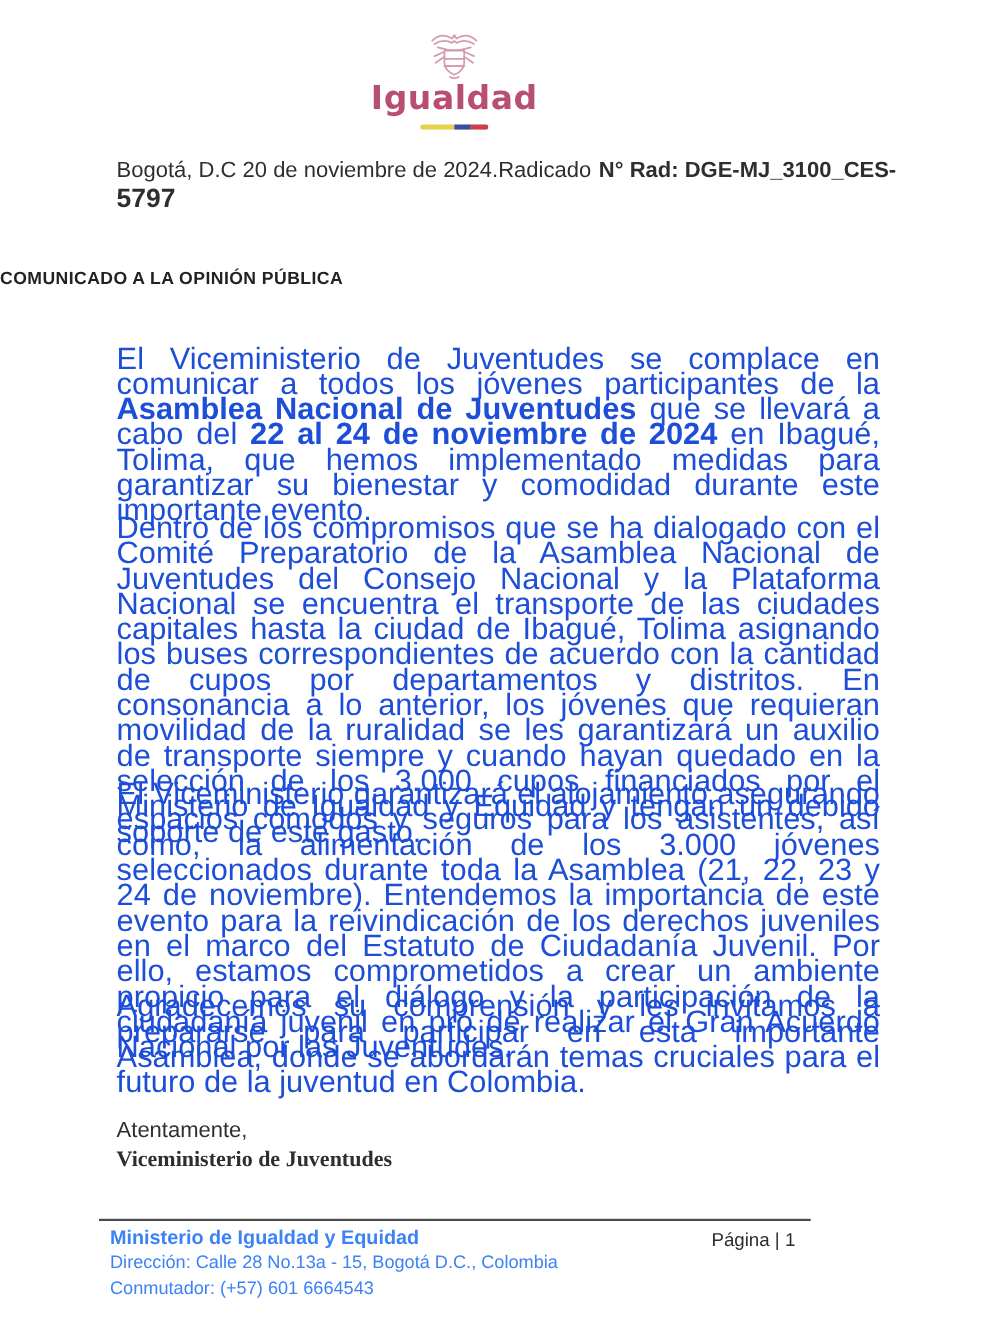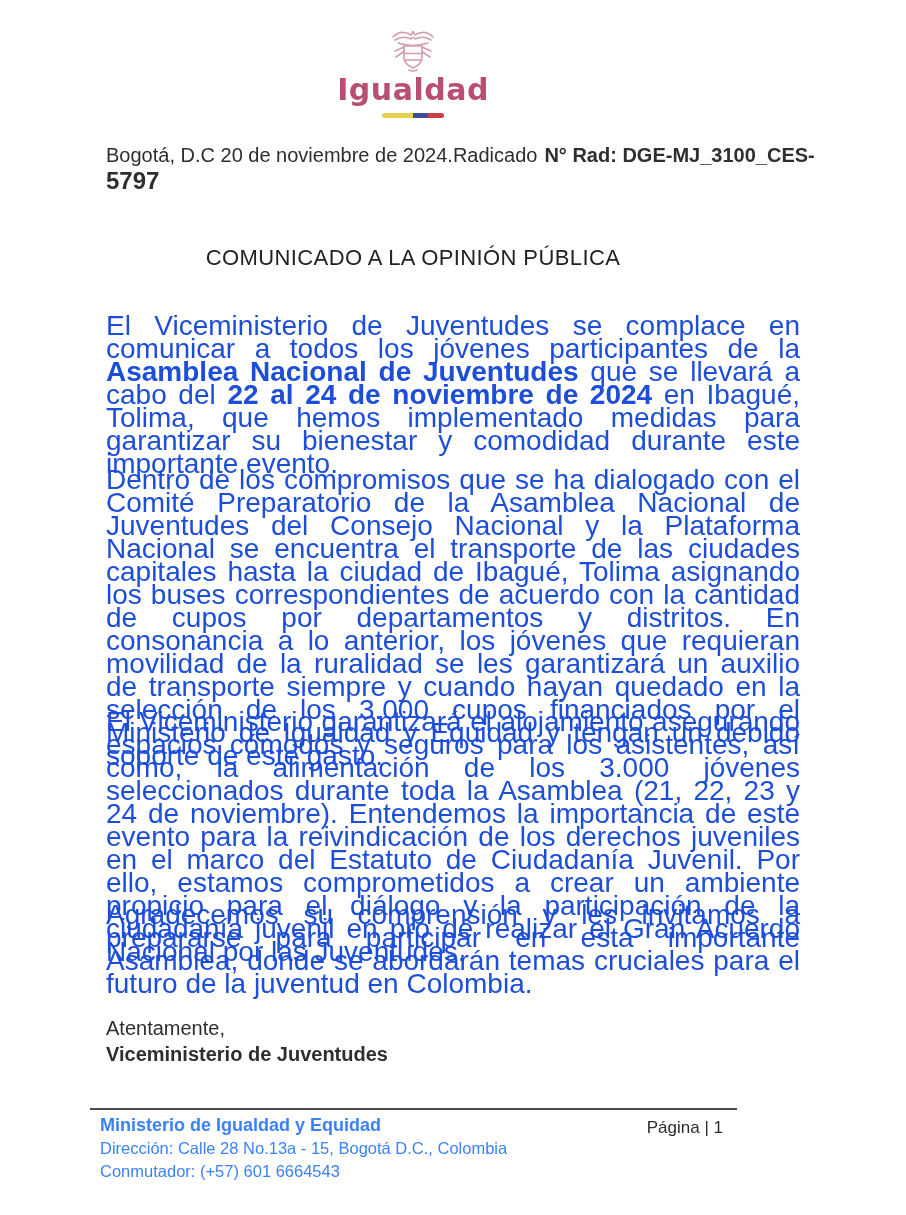"COMUNICADO A LA OPINIÓN PÚBLICA" .doc-title { font-size: 22px -> 16px; font-weight: 400 -> 700; text-align: center -> none }
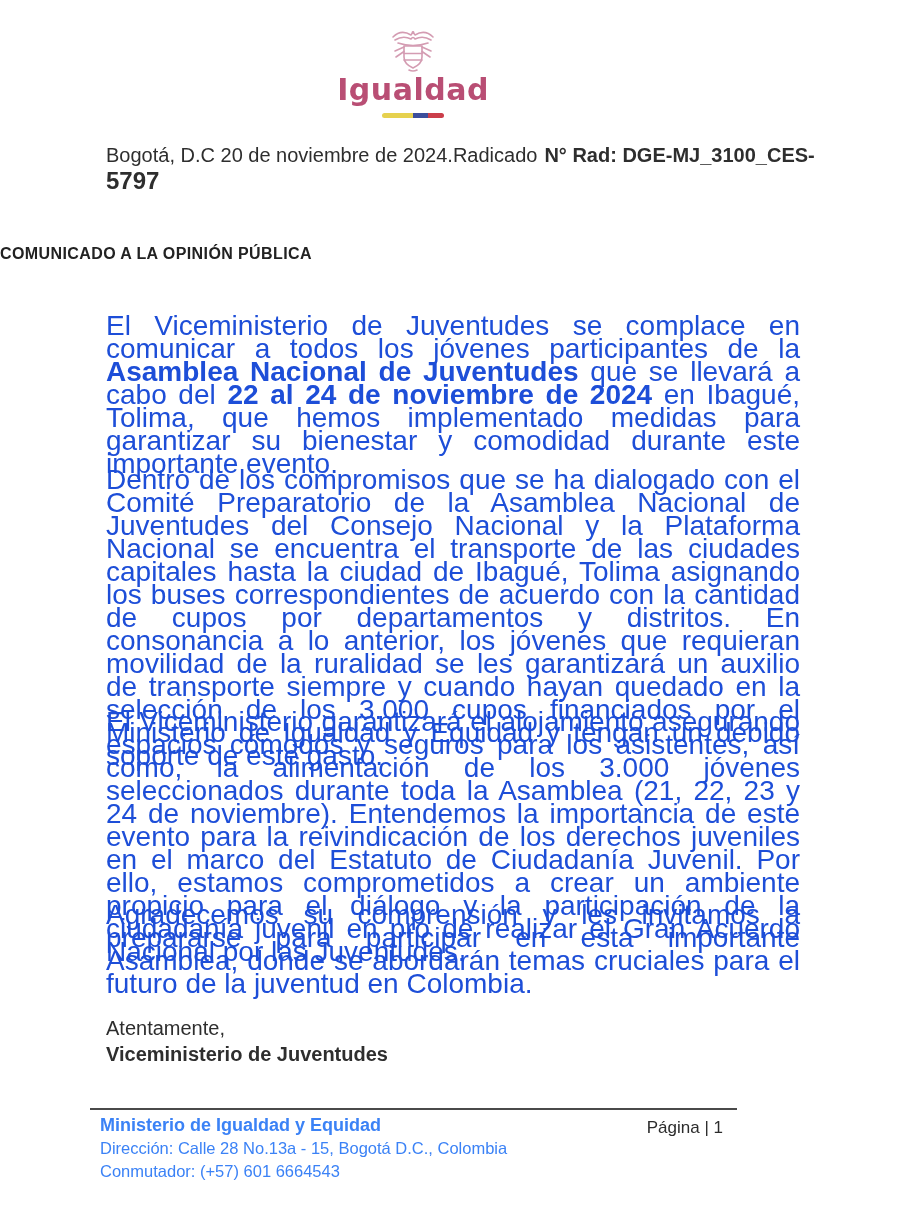"Viceministerio de Juventudes" .signature .entity { font-family: none -> Liberation Serif, serif }
